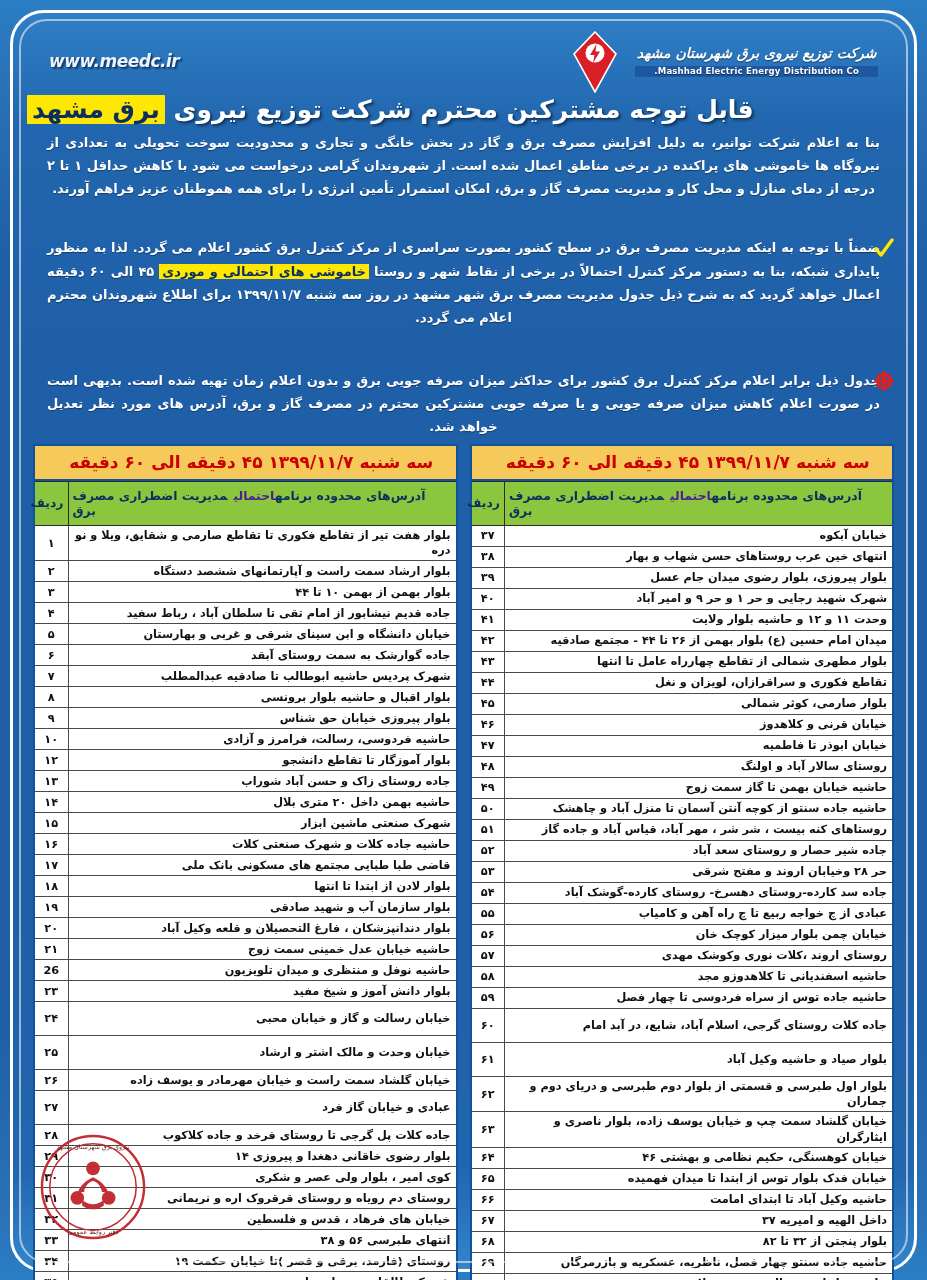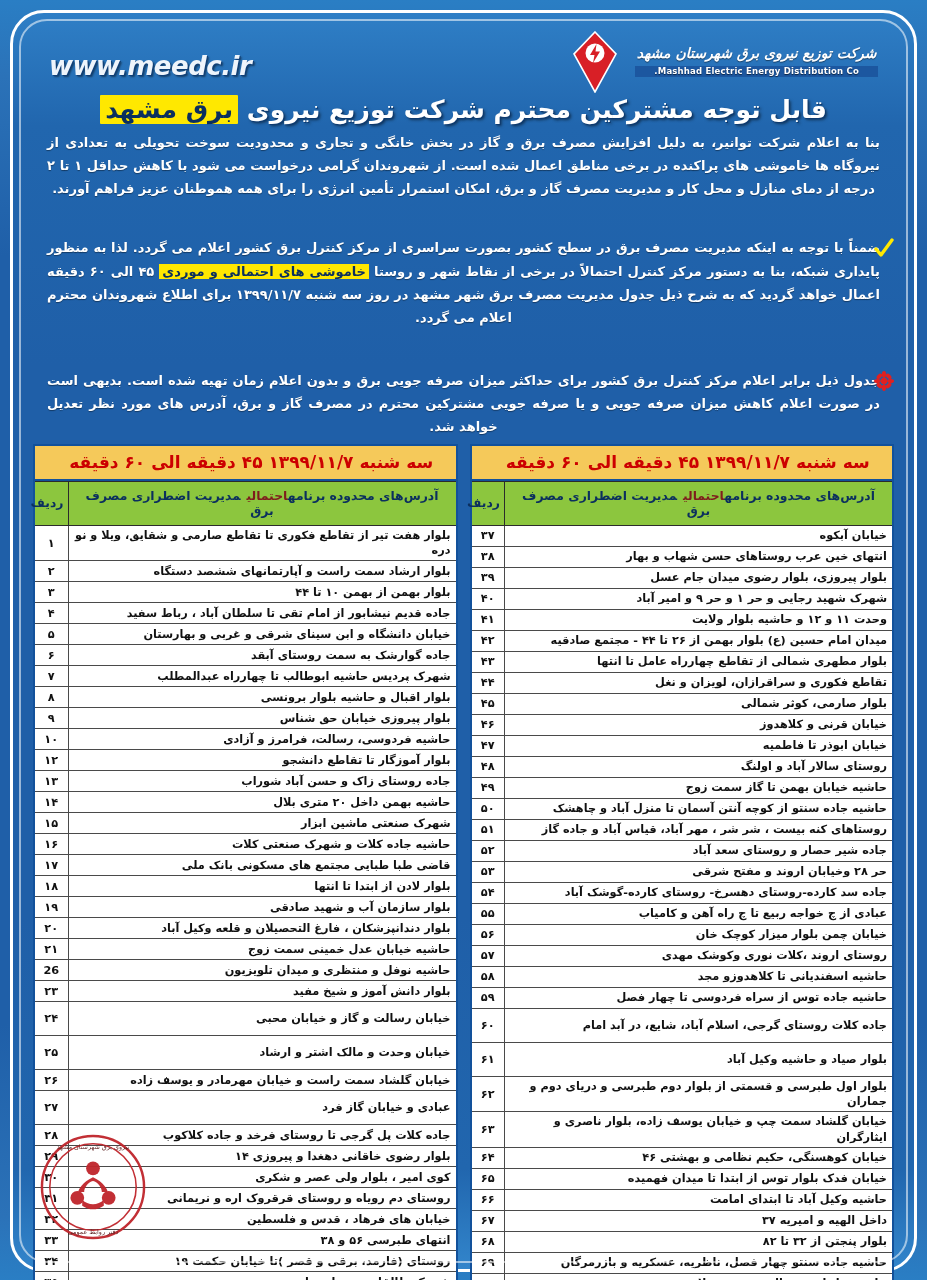"www.meedc.ir" .url { font-size: 26px -> 17px }
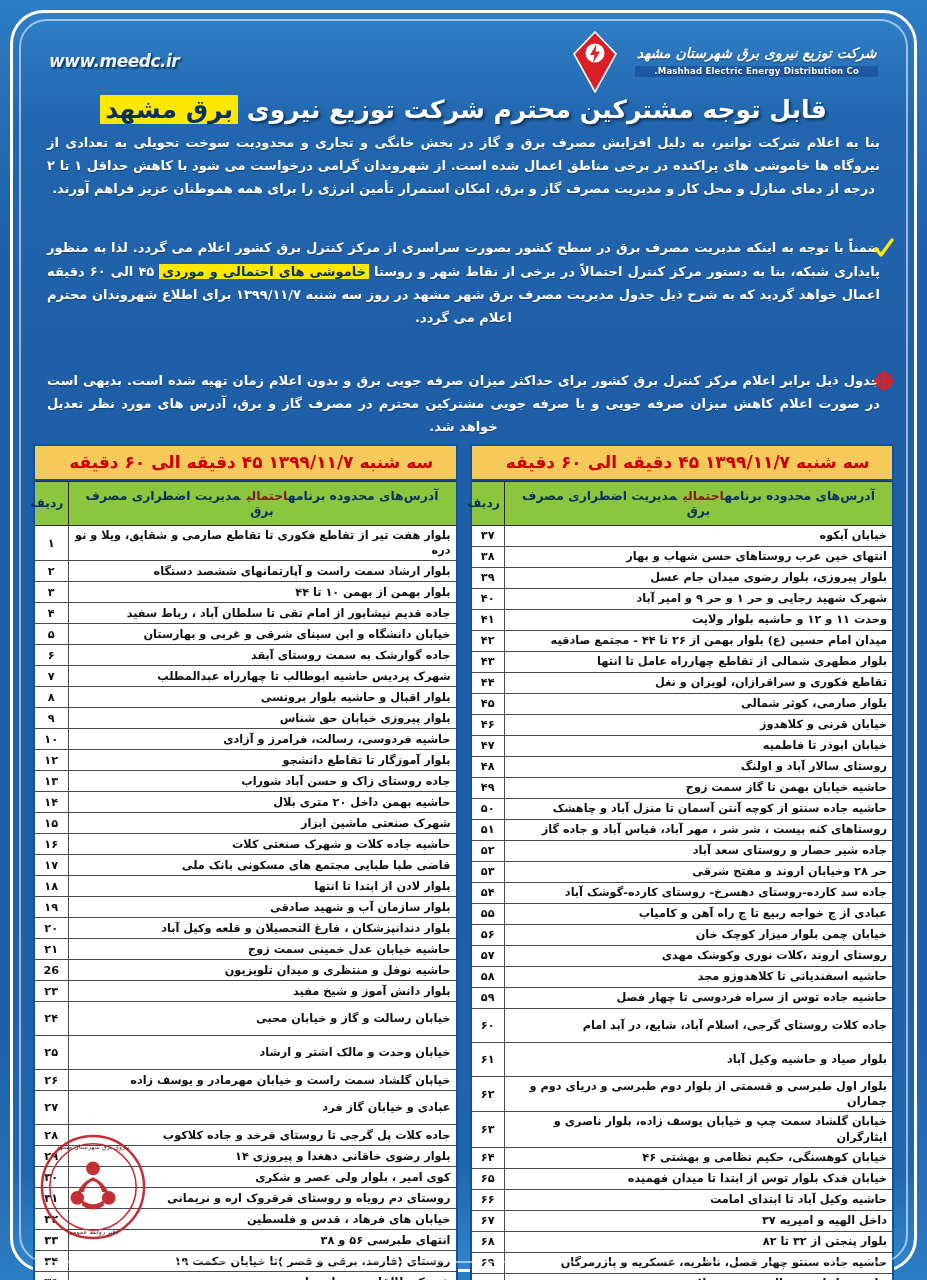"قابل توجه مشترکین محترم شرکت" .title-row { text-align: center -> left }
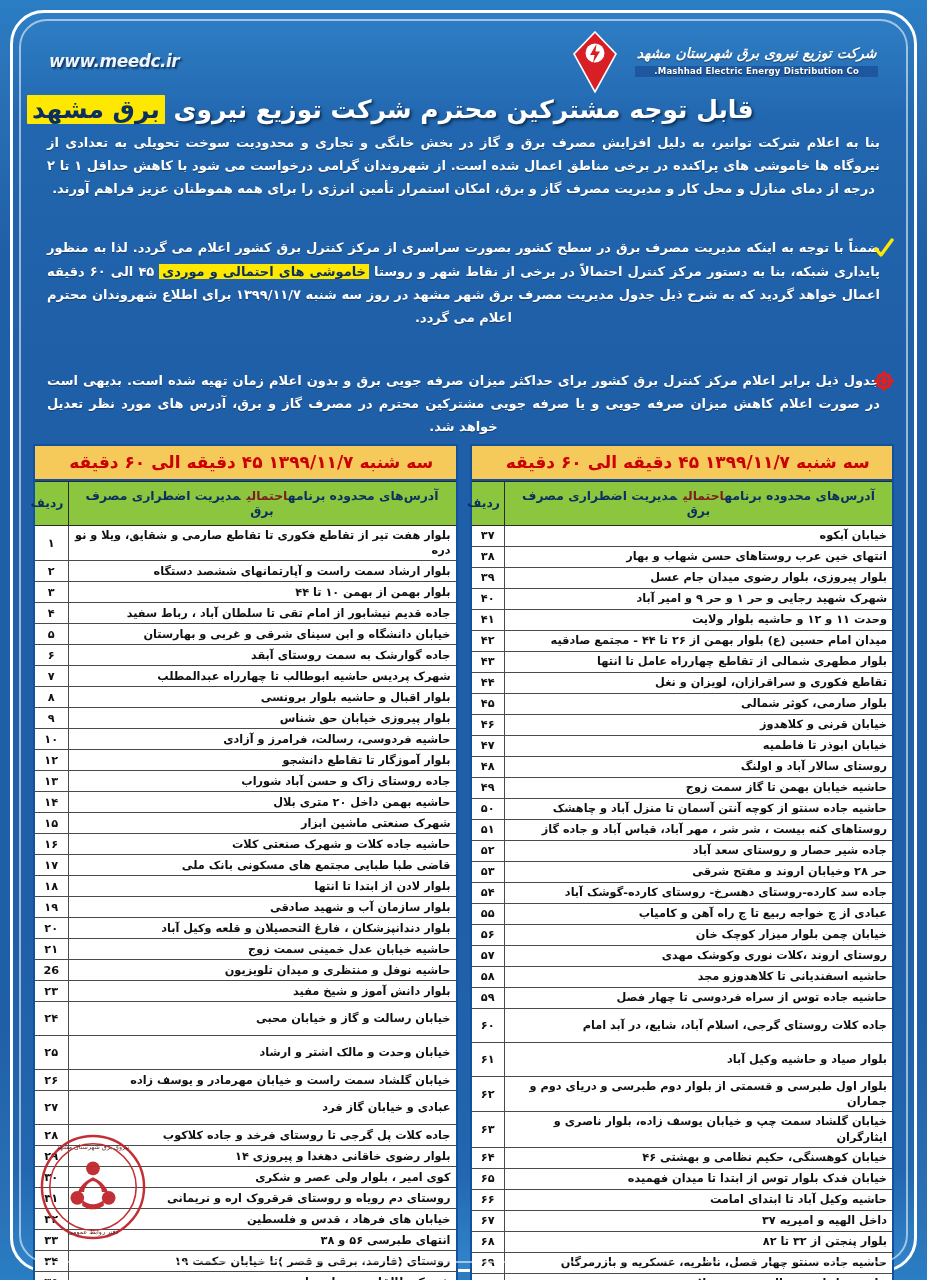"ردیف" table.grid thead th { text-align: center -> left }
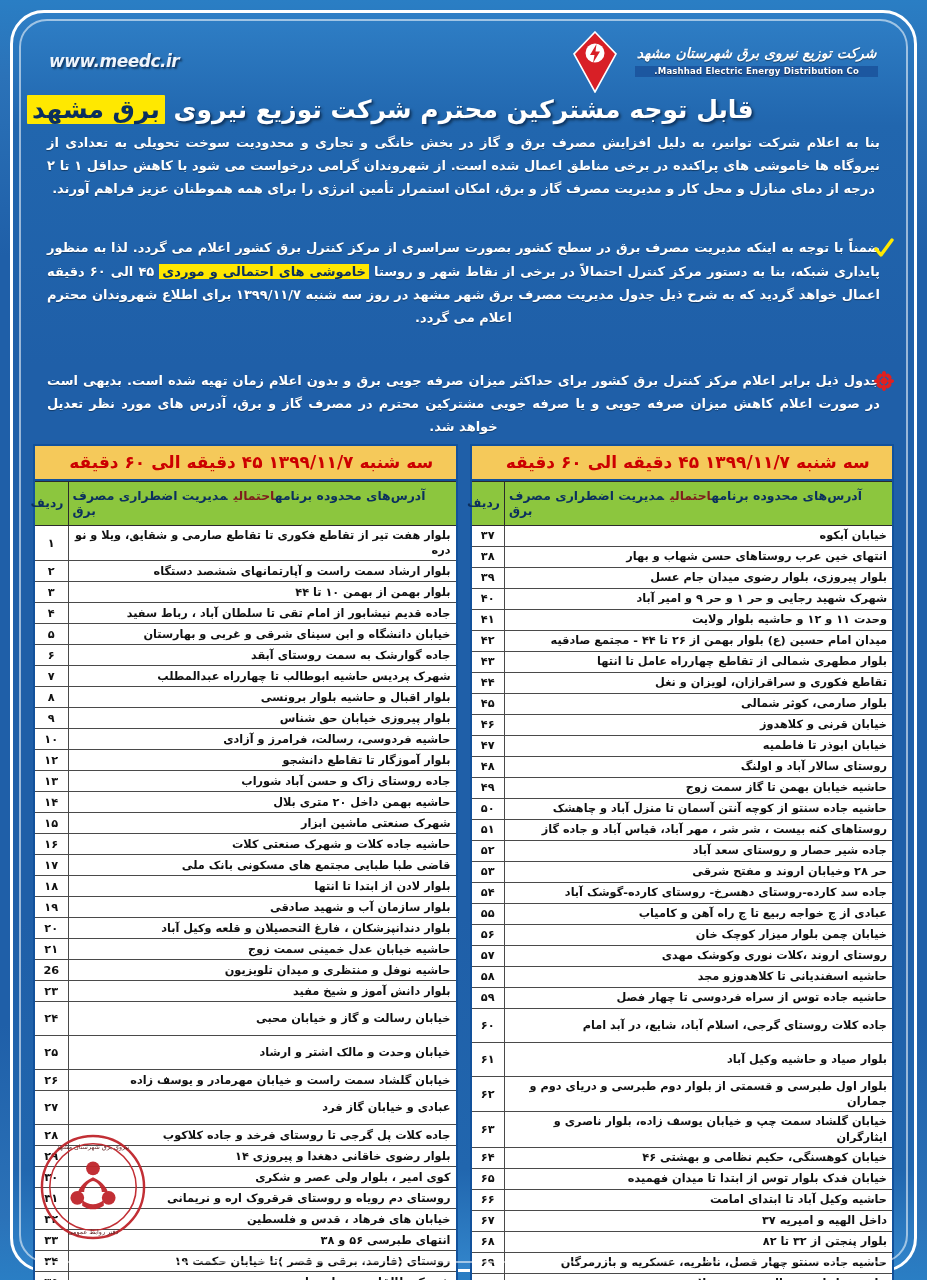"احتمالی" table.grid thead th .red { color: #7f1d1d -> #4c1d95 }
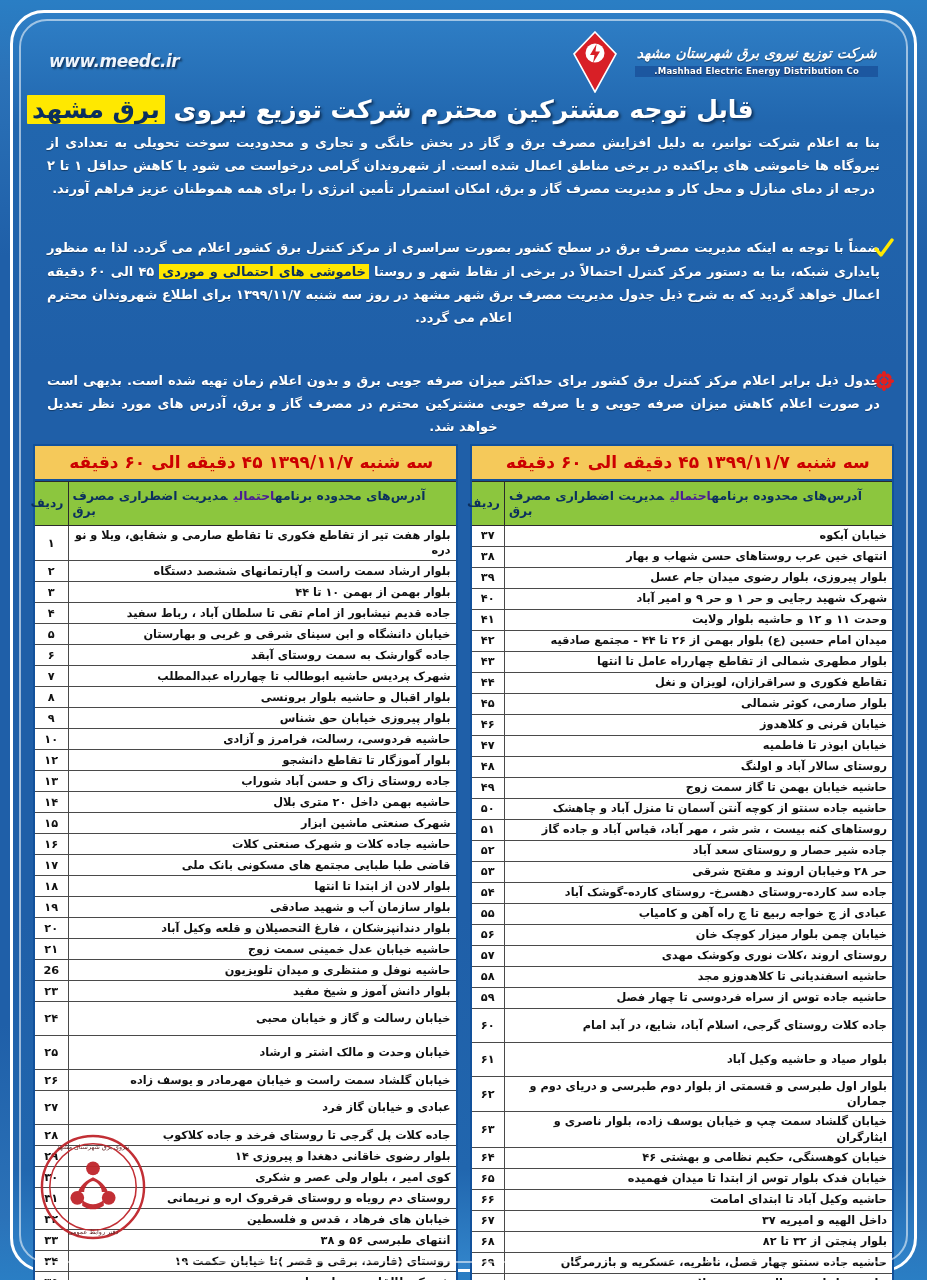"شهرک پردیس حاشیه ابوطالب تا" td.addr { text: چهارراه -> صادقیه }
